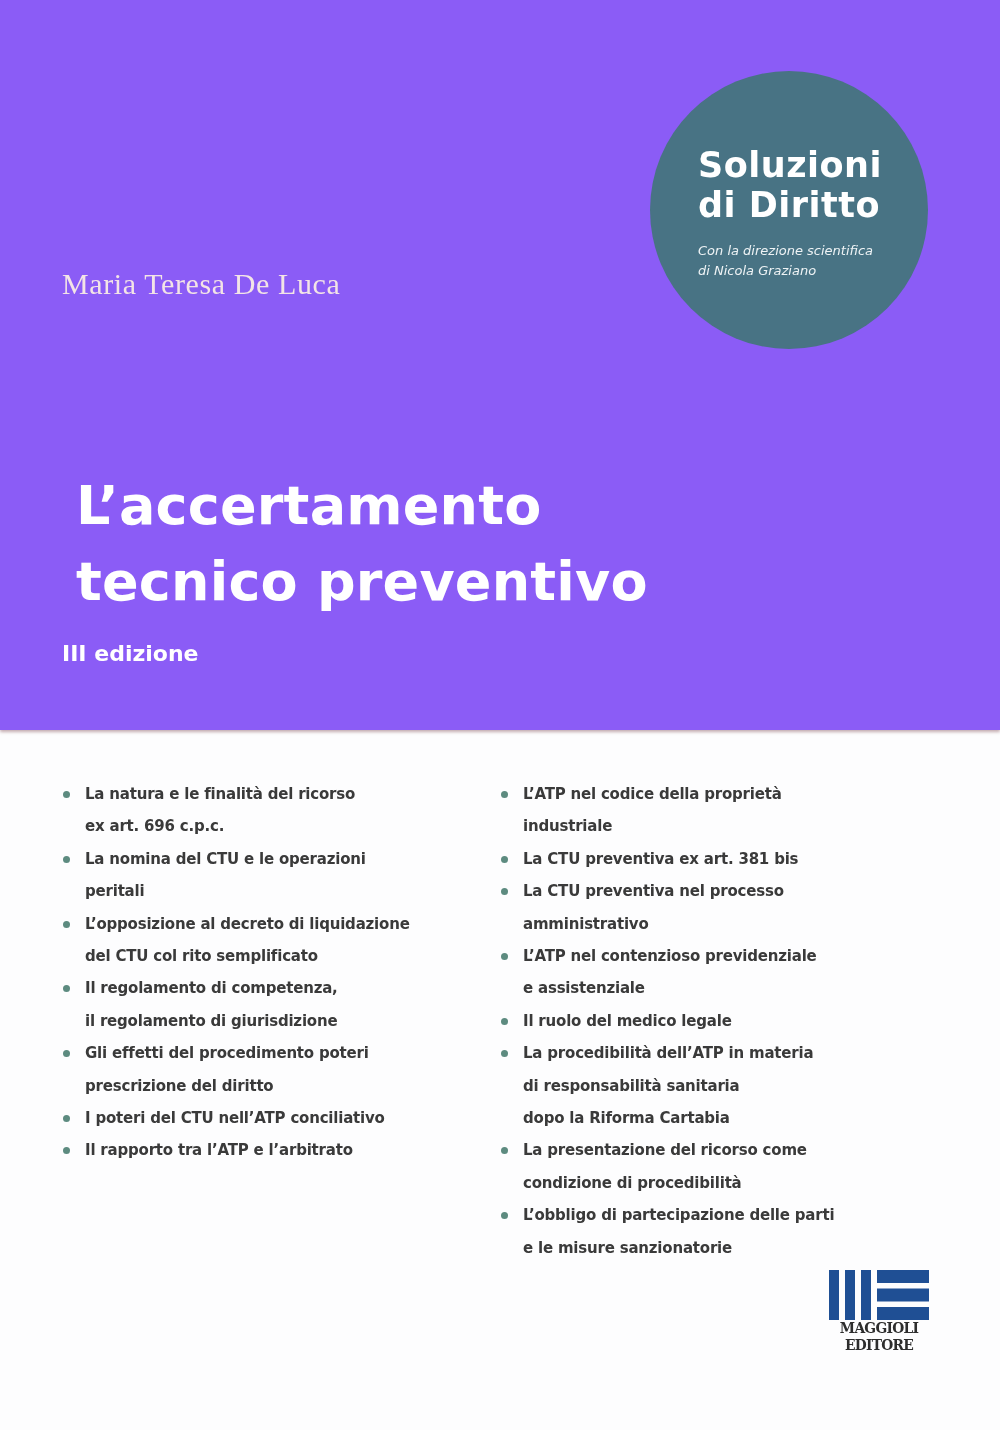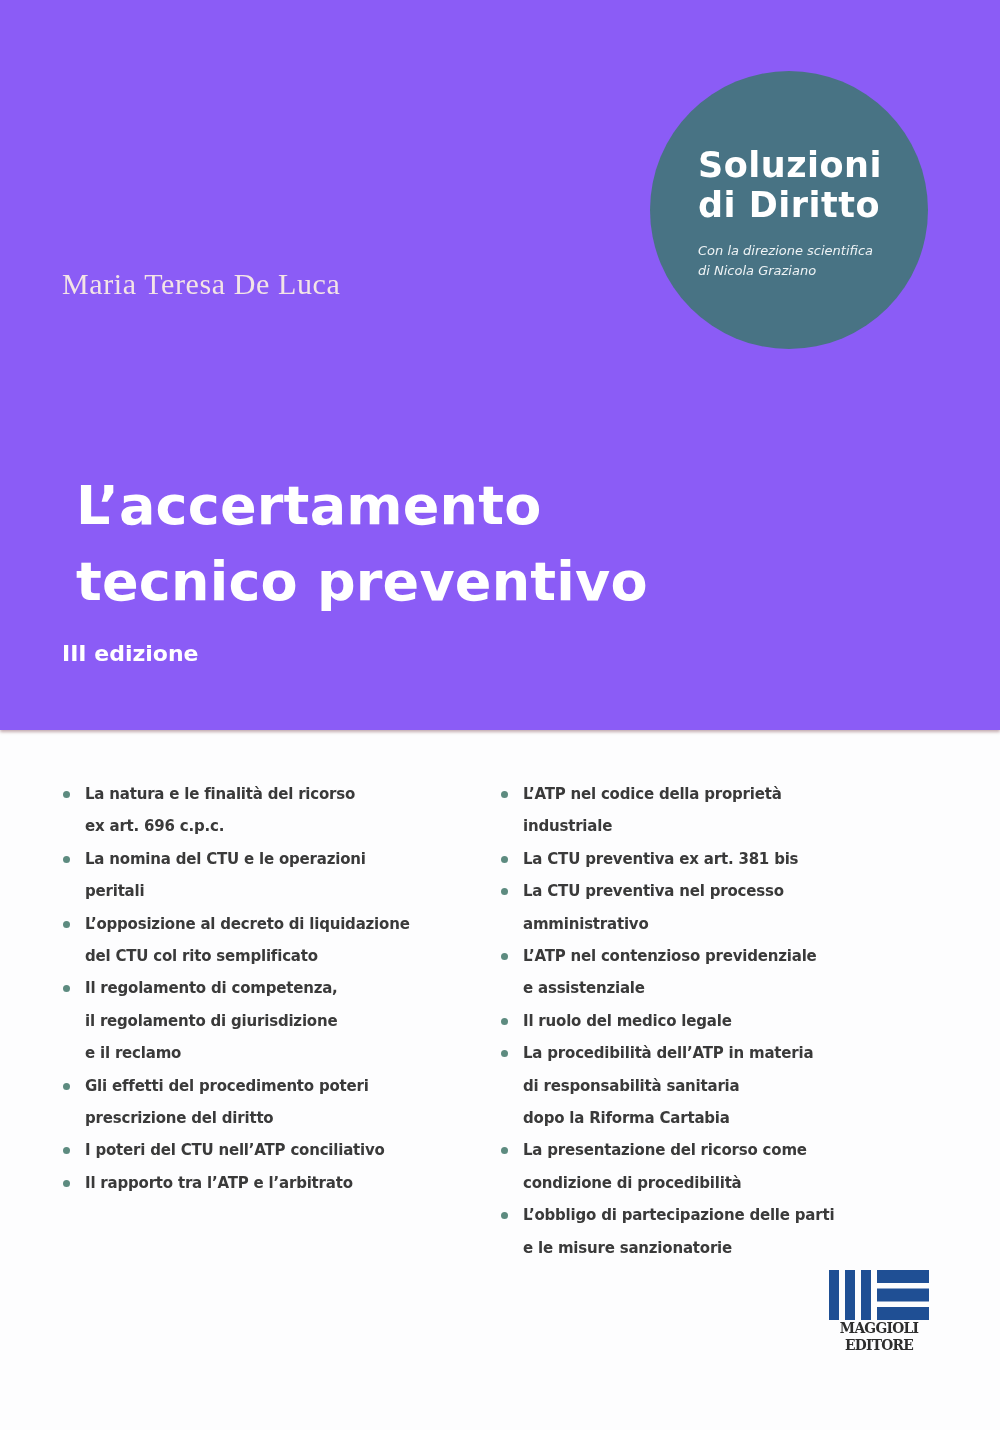"e il reclamo" span.line { html: <span>e il reclamo</span> -> none }
